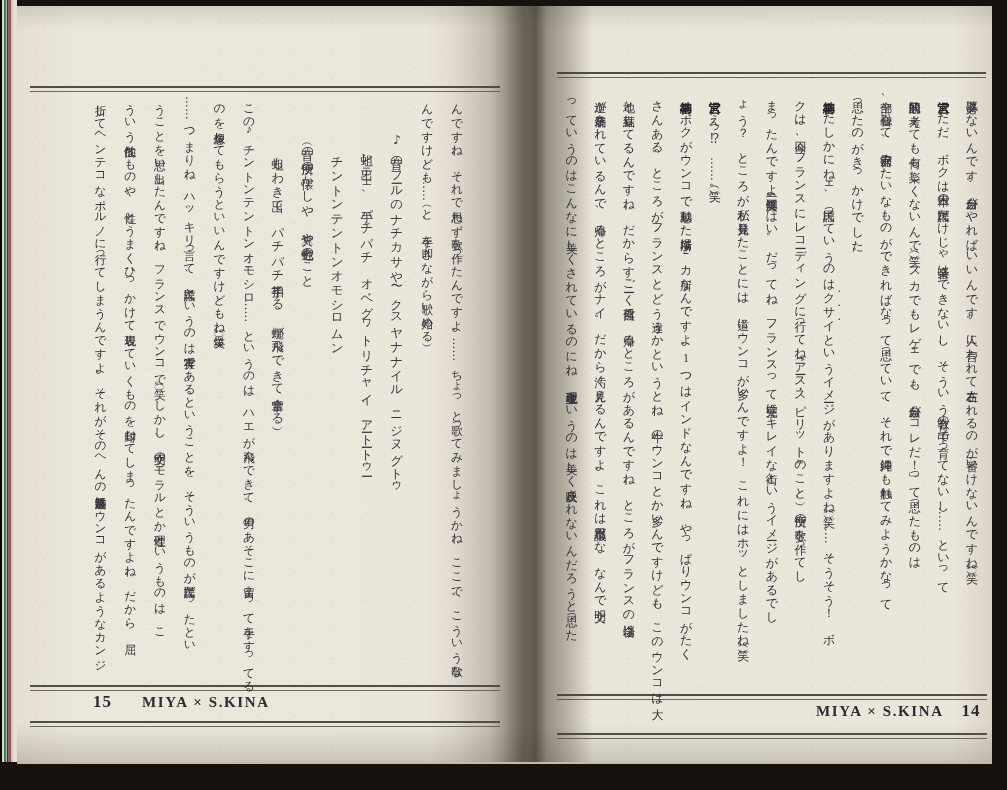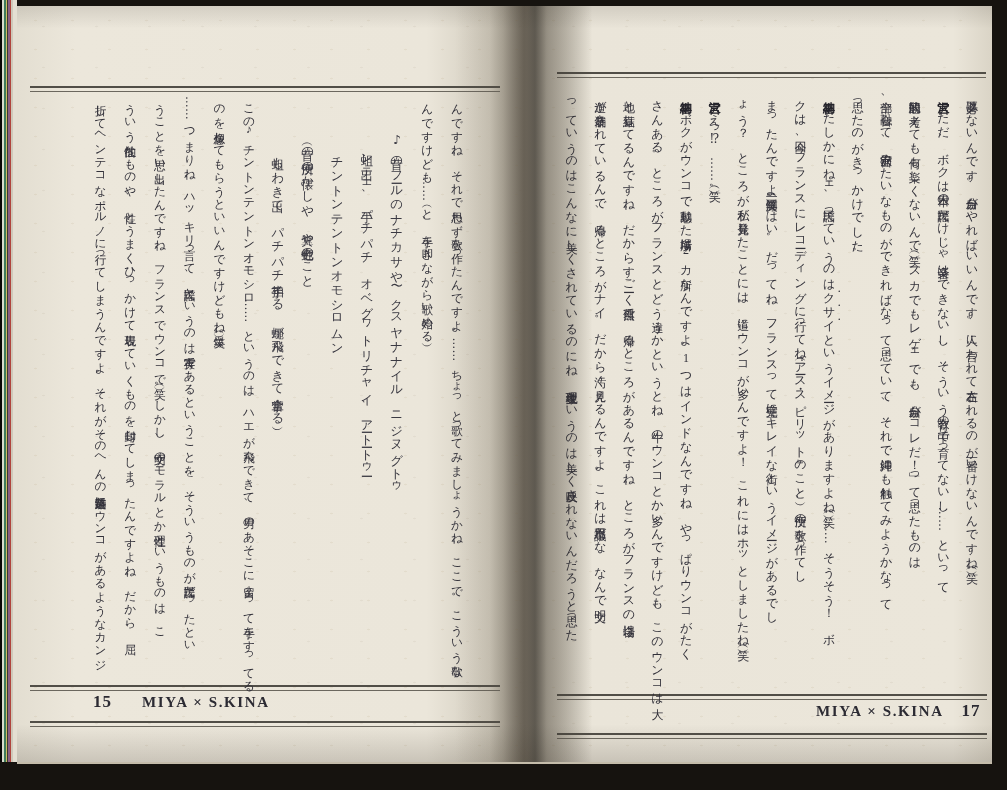"17" span.pnum { text: 17 -> 14 }
